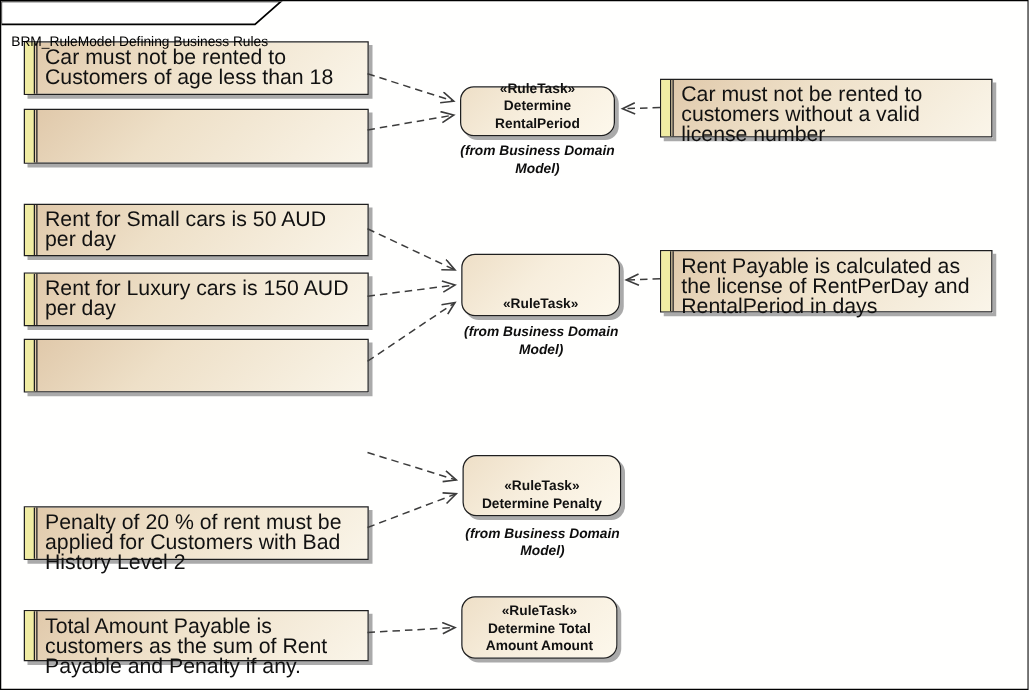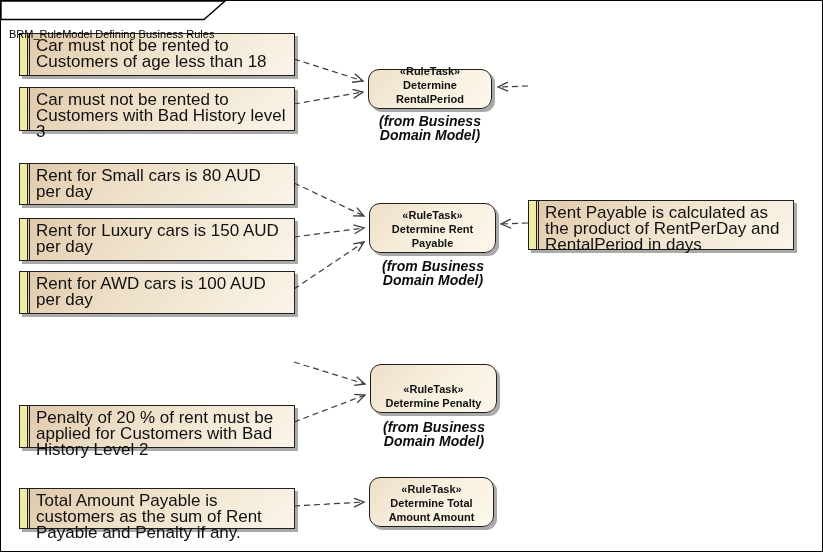"Car must not be rented to customers without" div.note { html: none -> <div> <div></div> <div>Car must not be rented to customers without a valid license number</div> </div> }
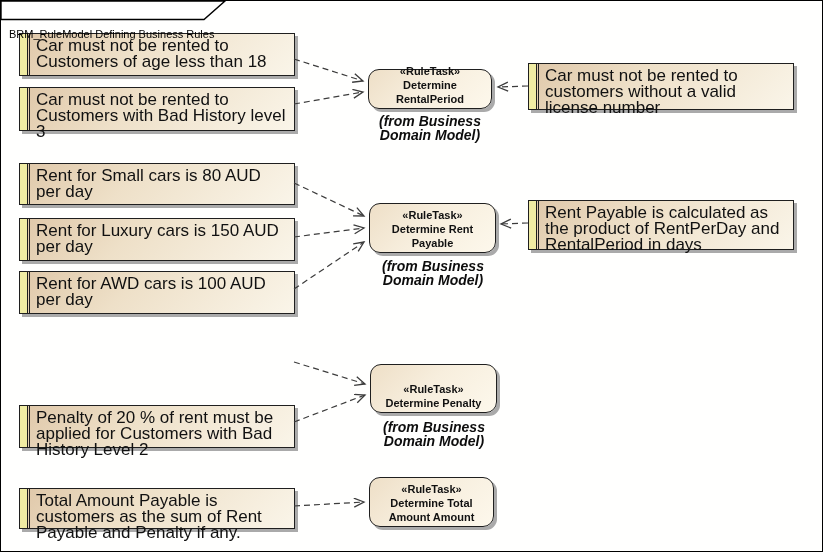"Car must not be rented to Customers with" div.note-text { html: <div>Car must not be rented to Customers with Bad History level 3</div> -> none }
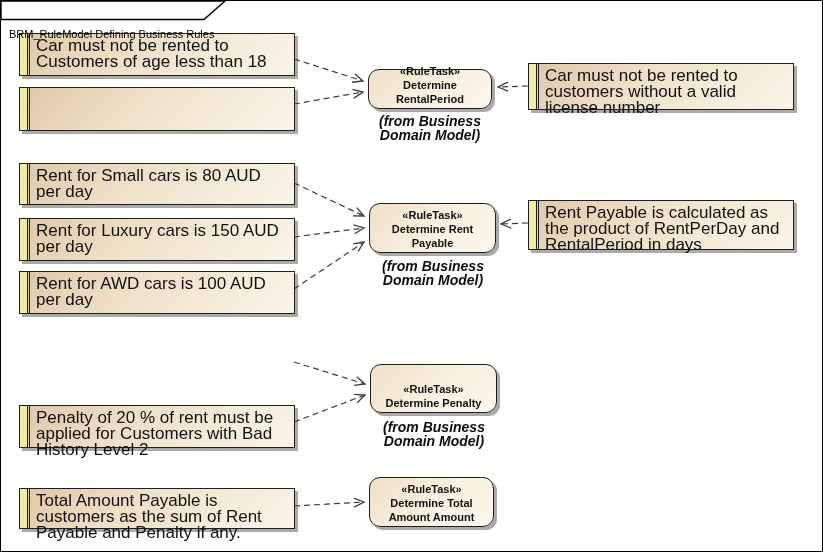"(from Business Domain Model)" .from-label { font-size: 14px -> 11px }
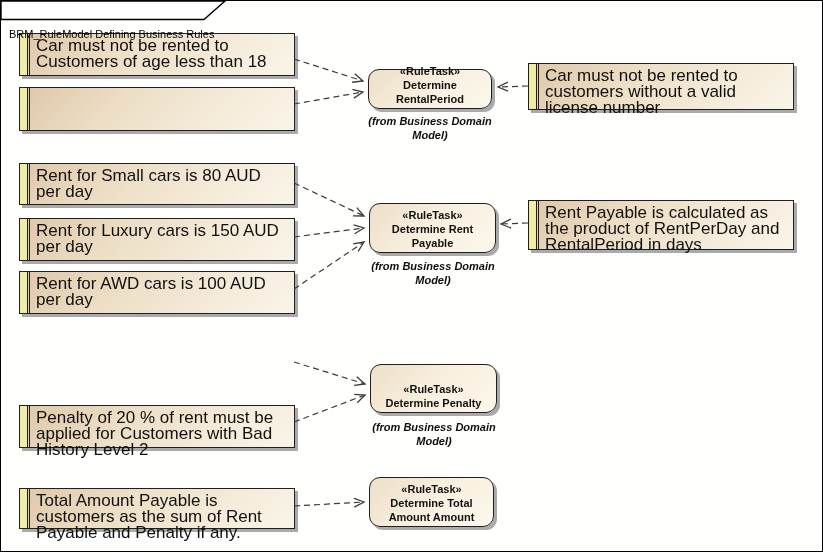"Rent for Small cars is" div.note-text { text: 80 -> 50 }
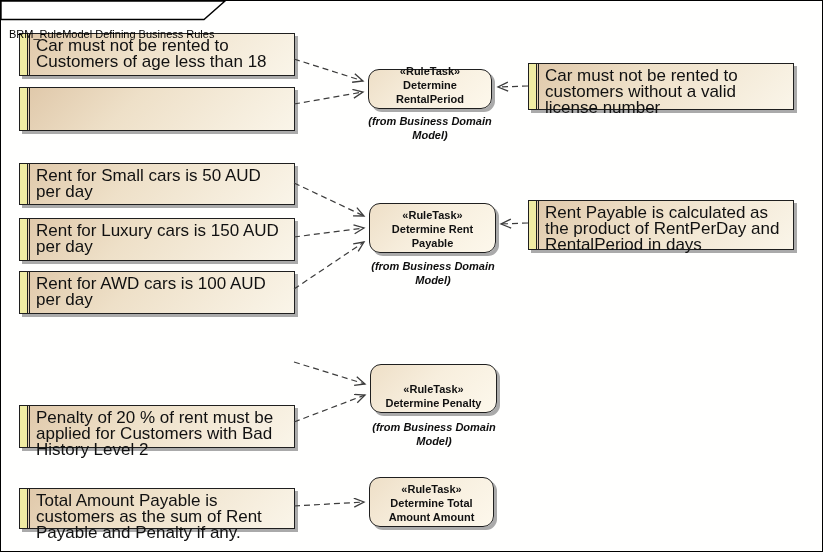"Rent Payable is calculated as" div.note-text { text: product -> license }
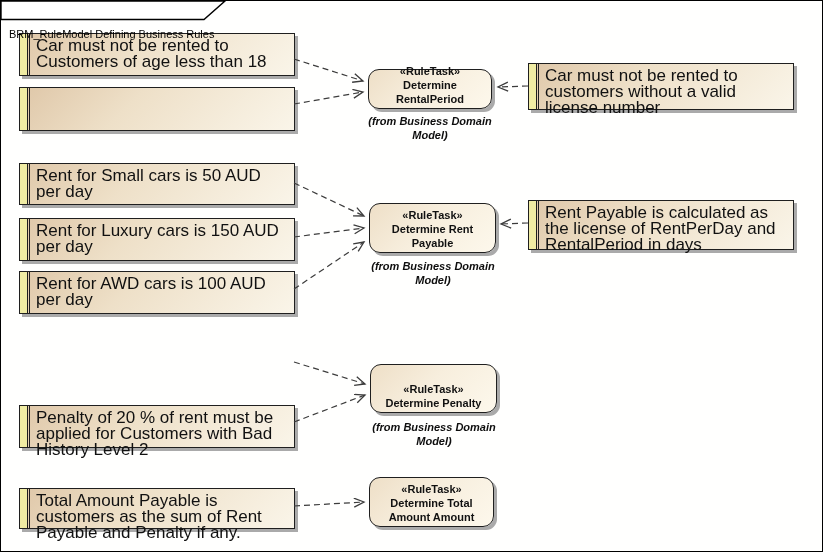"Determine Rent Payable" div { html: <div>Determine Rent Payable</div> -> none }
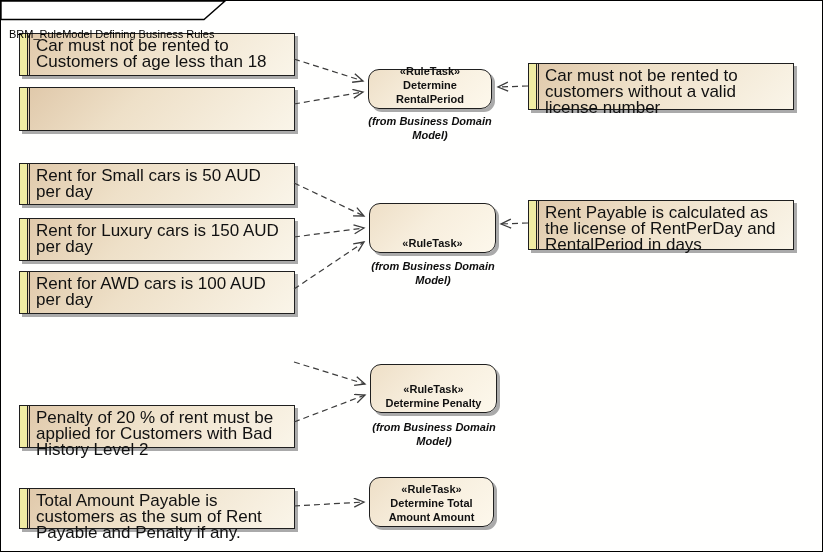"Rent for AWD cars is" div.note-text { html: <div>Rent for AWD cars is 100 AUD per day</div> -> none }
